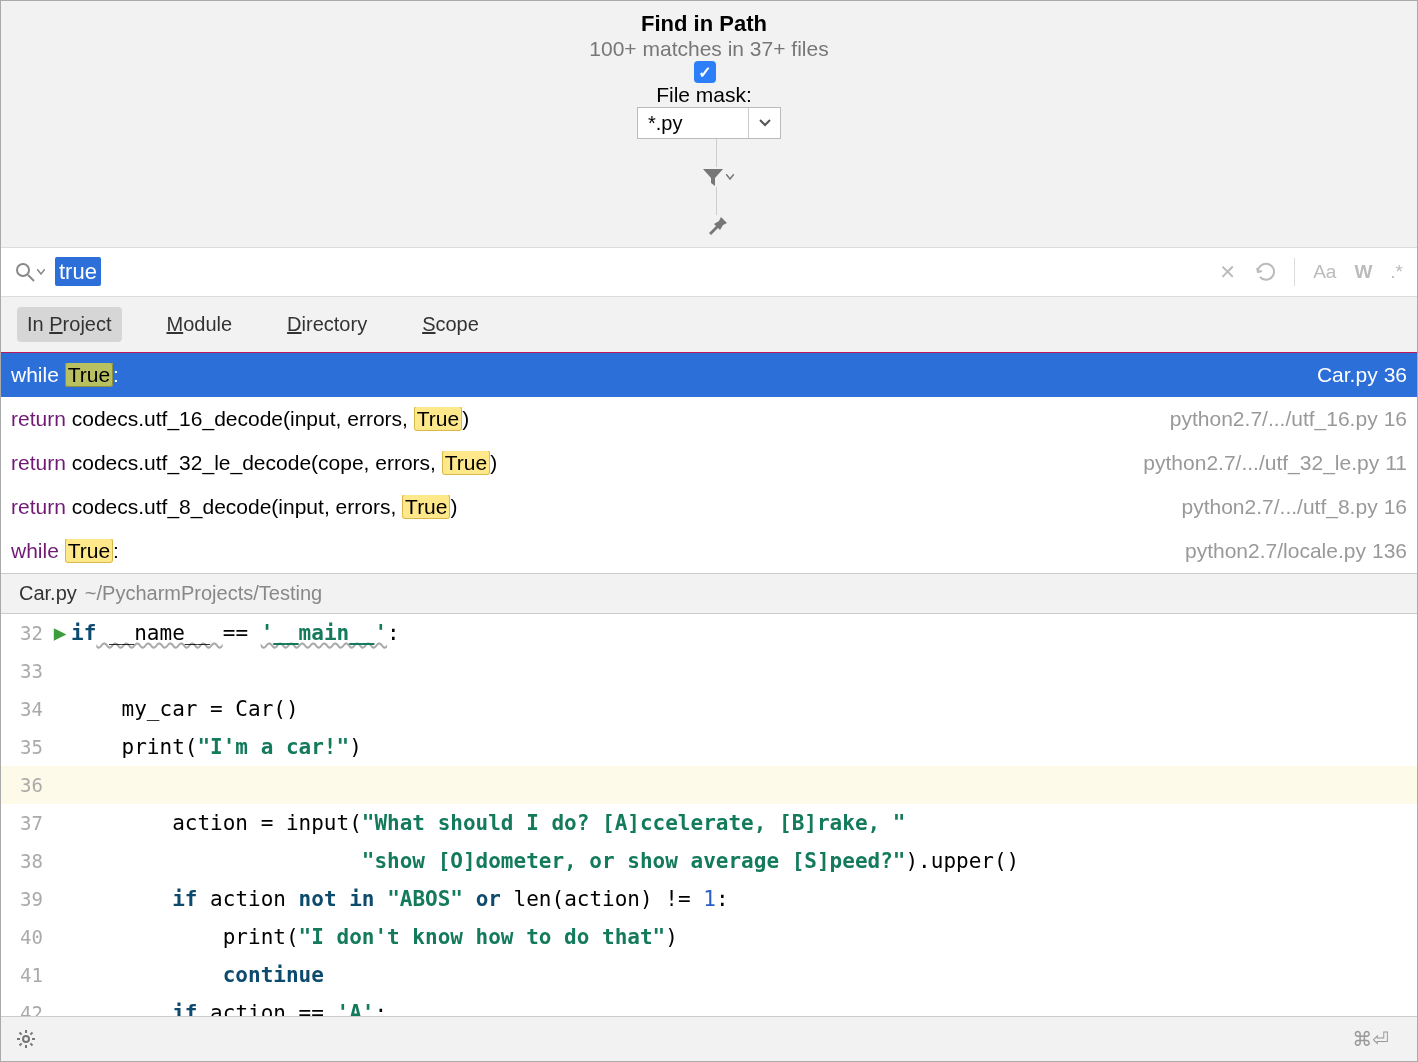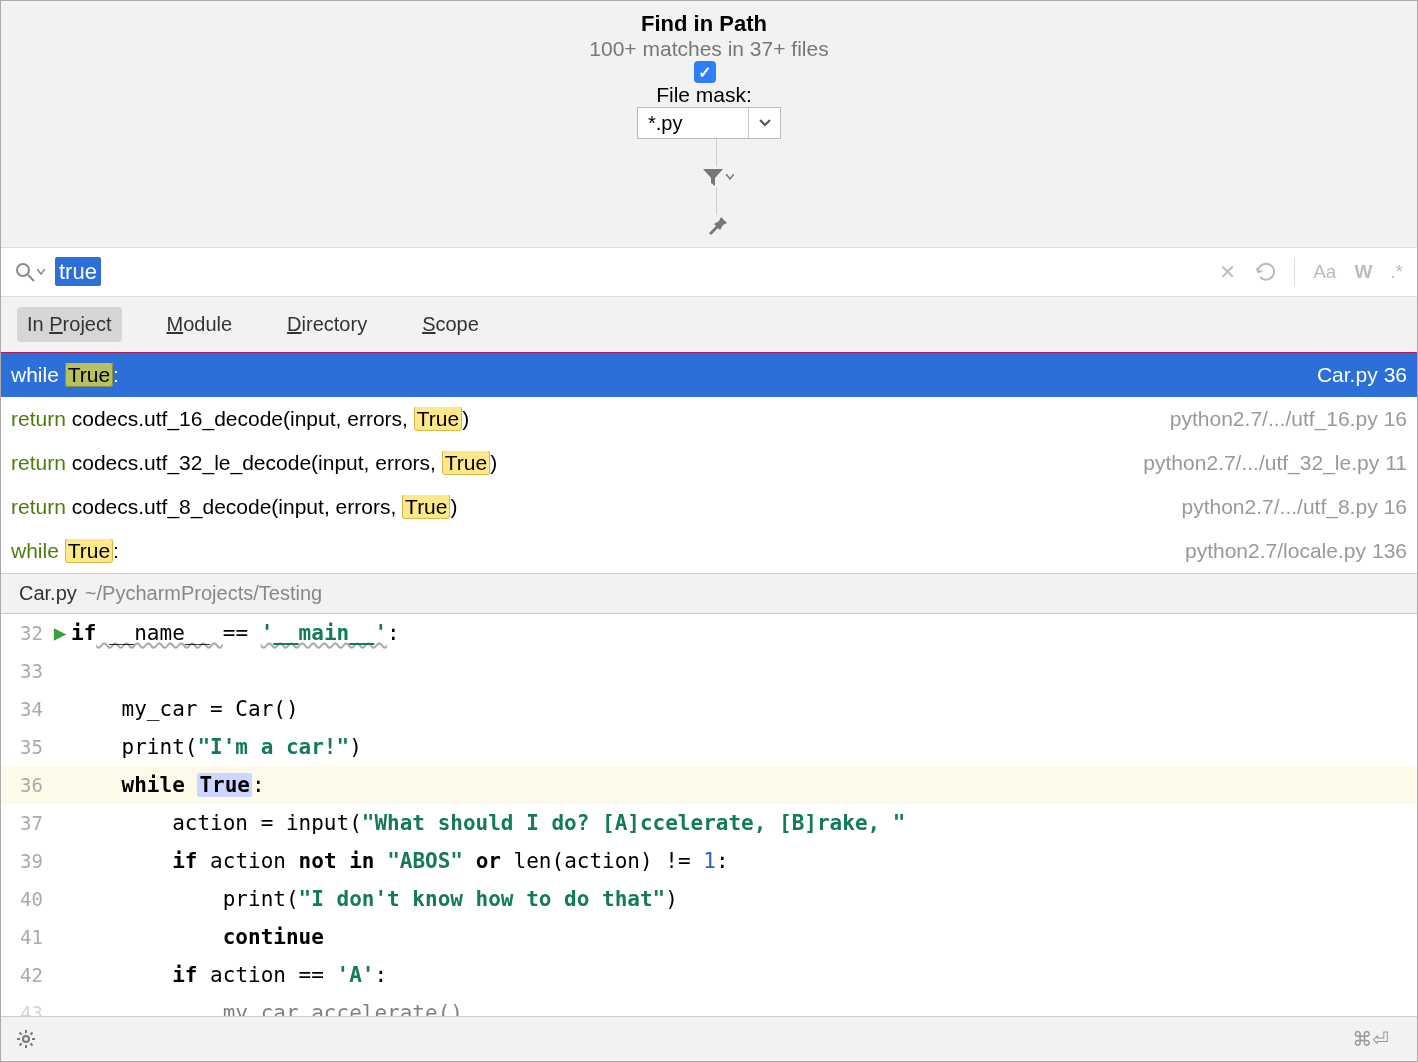"return" .kw-blue { color: #4d7c0f -> #701a75 }
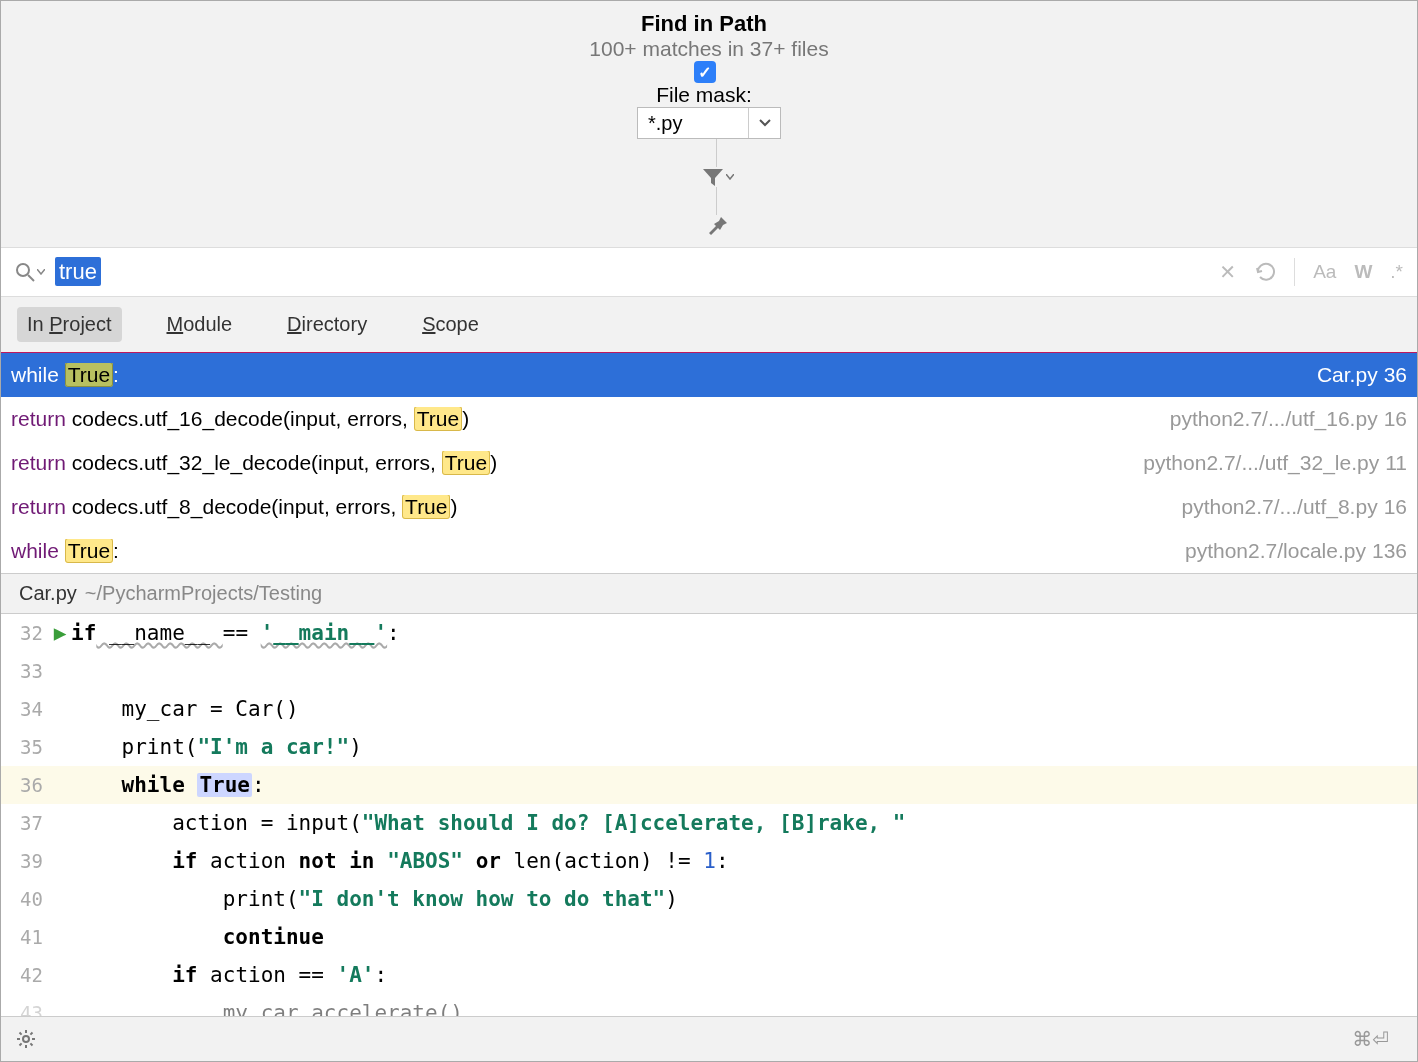"codecs.utf_32_le_decode(input, errors," span { text: input -> cope }
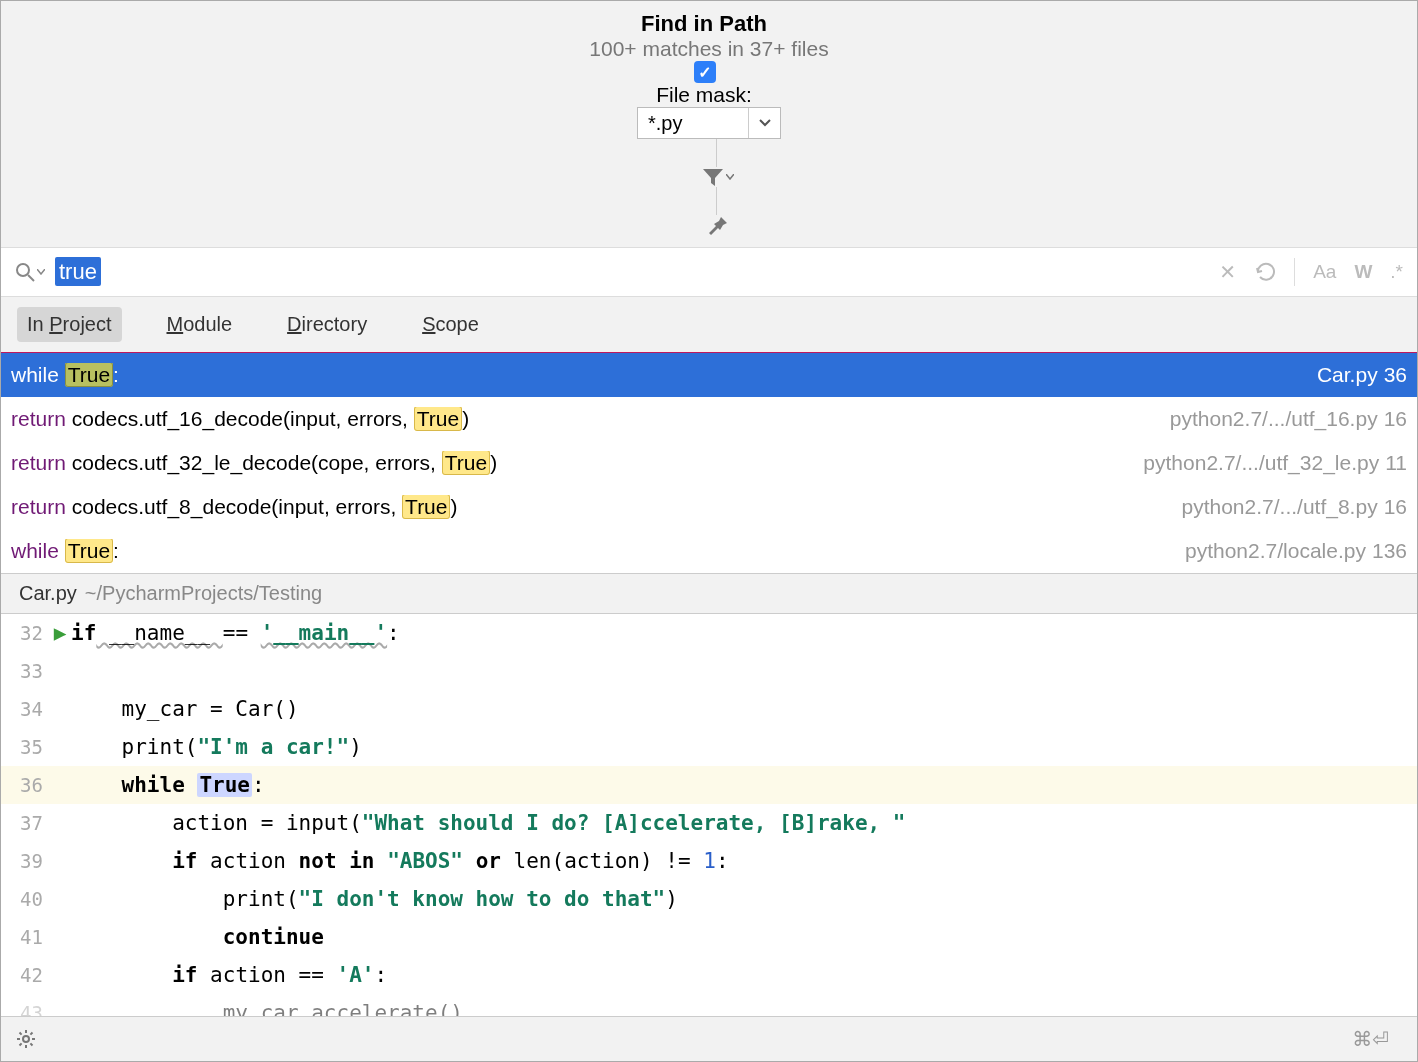"if" .c-kw { color: #000000 -> #0c4a6e }
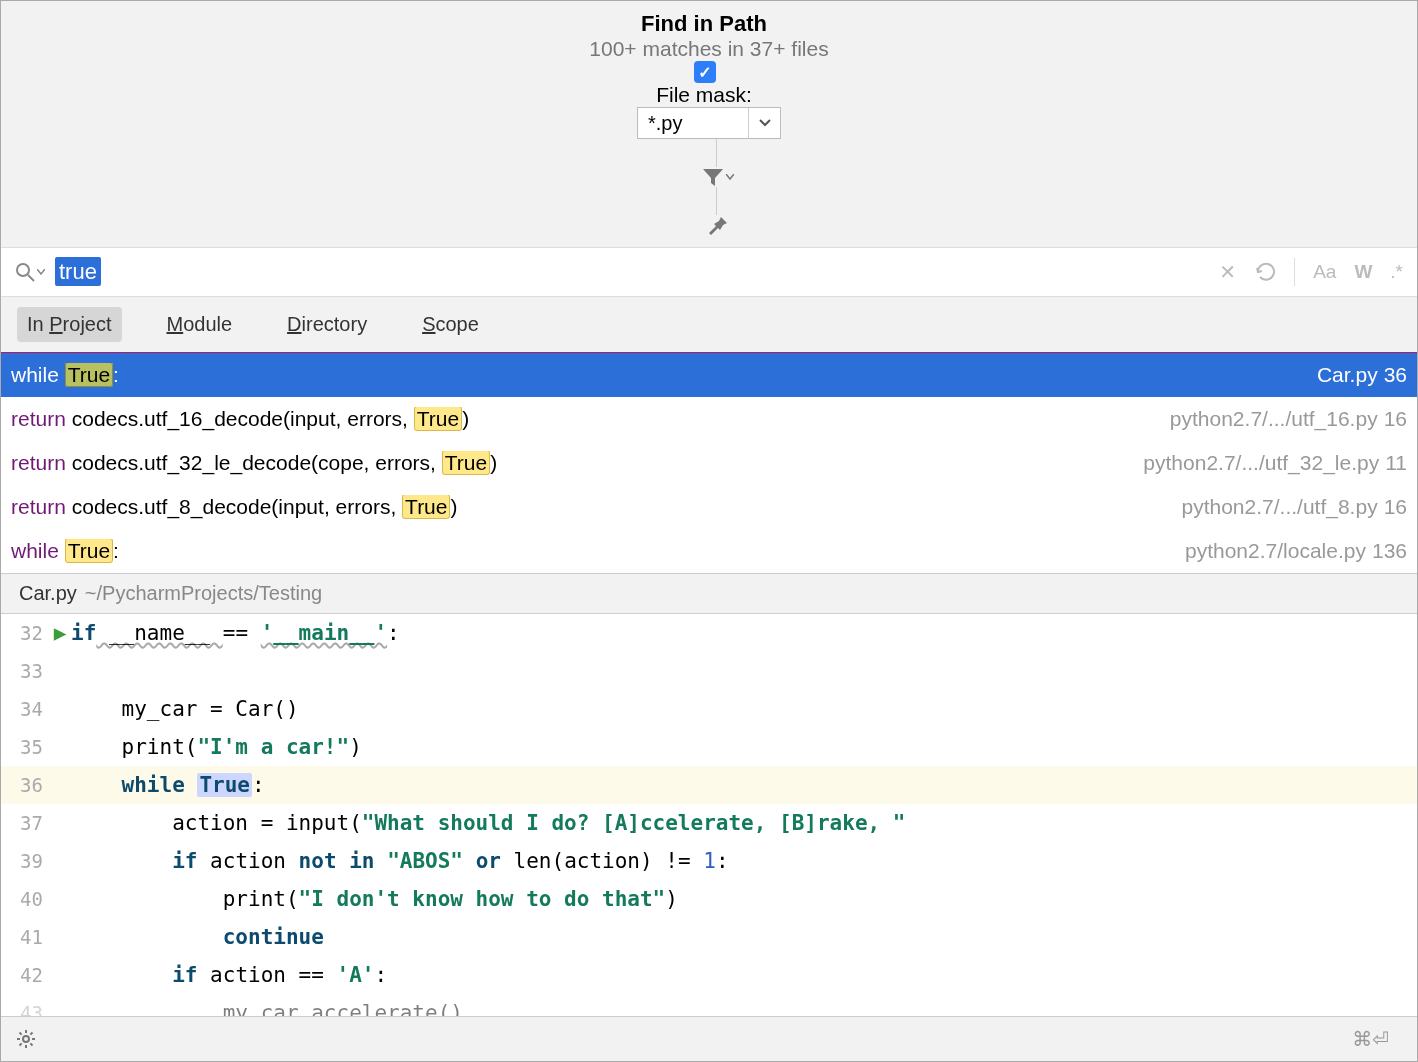"while True:" span.code { html: <span><span> while </span><span>True</span><span>:</span></span> -> none }
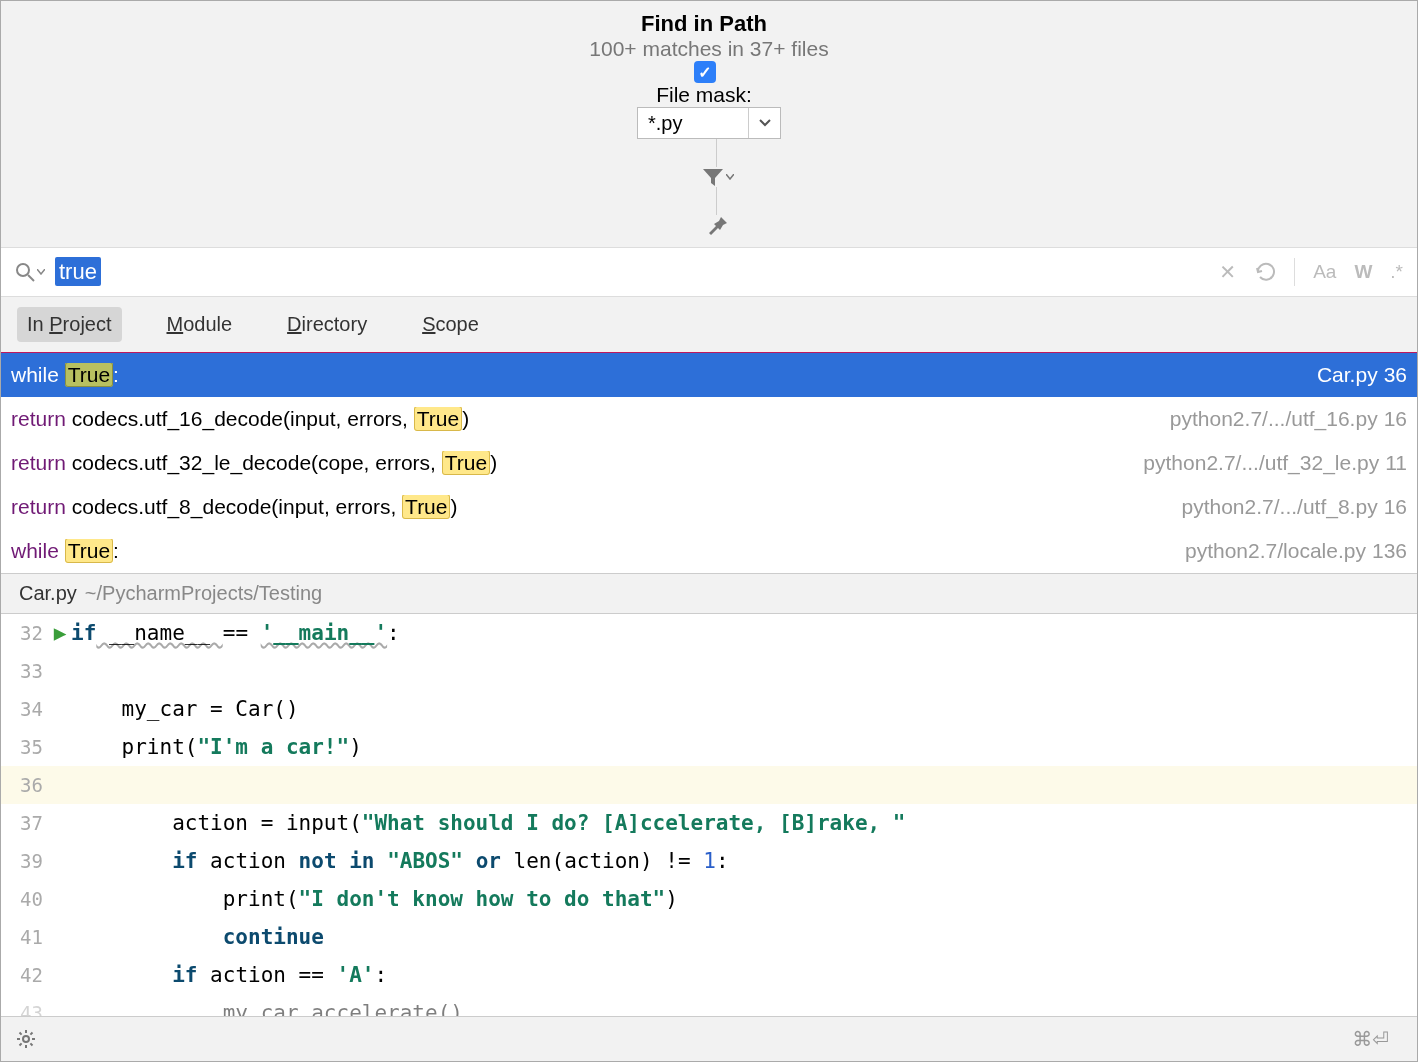"38" div.editor-line { html: none -> <div> <span>38</span> <span></span> <span><span> </span><span>"show [O]dometer, or show average [S]peed?"</span><span>).upper()</span></span> </div> }
